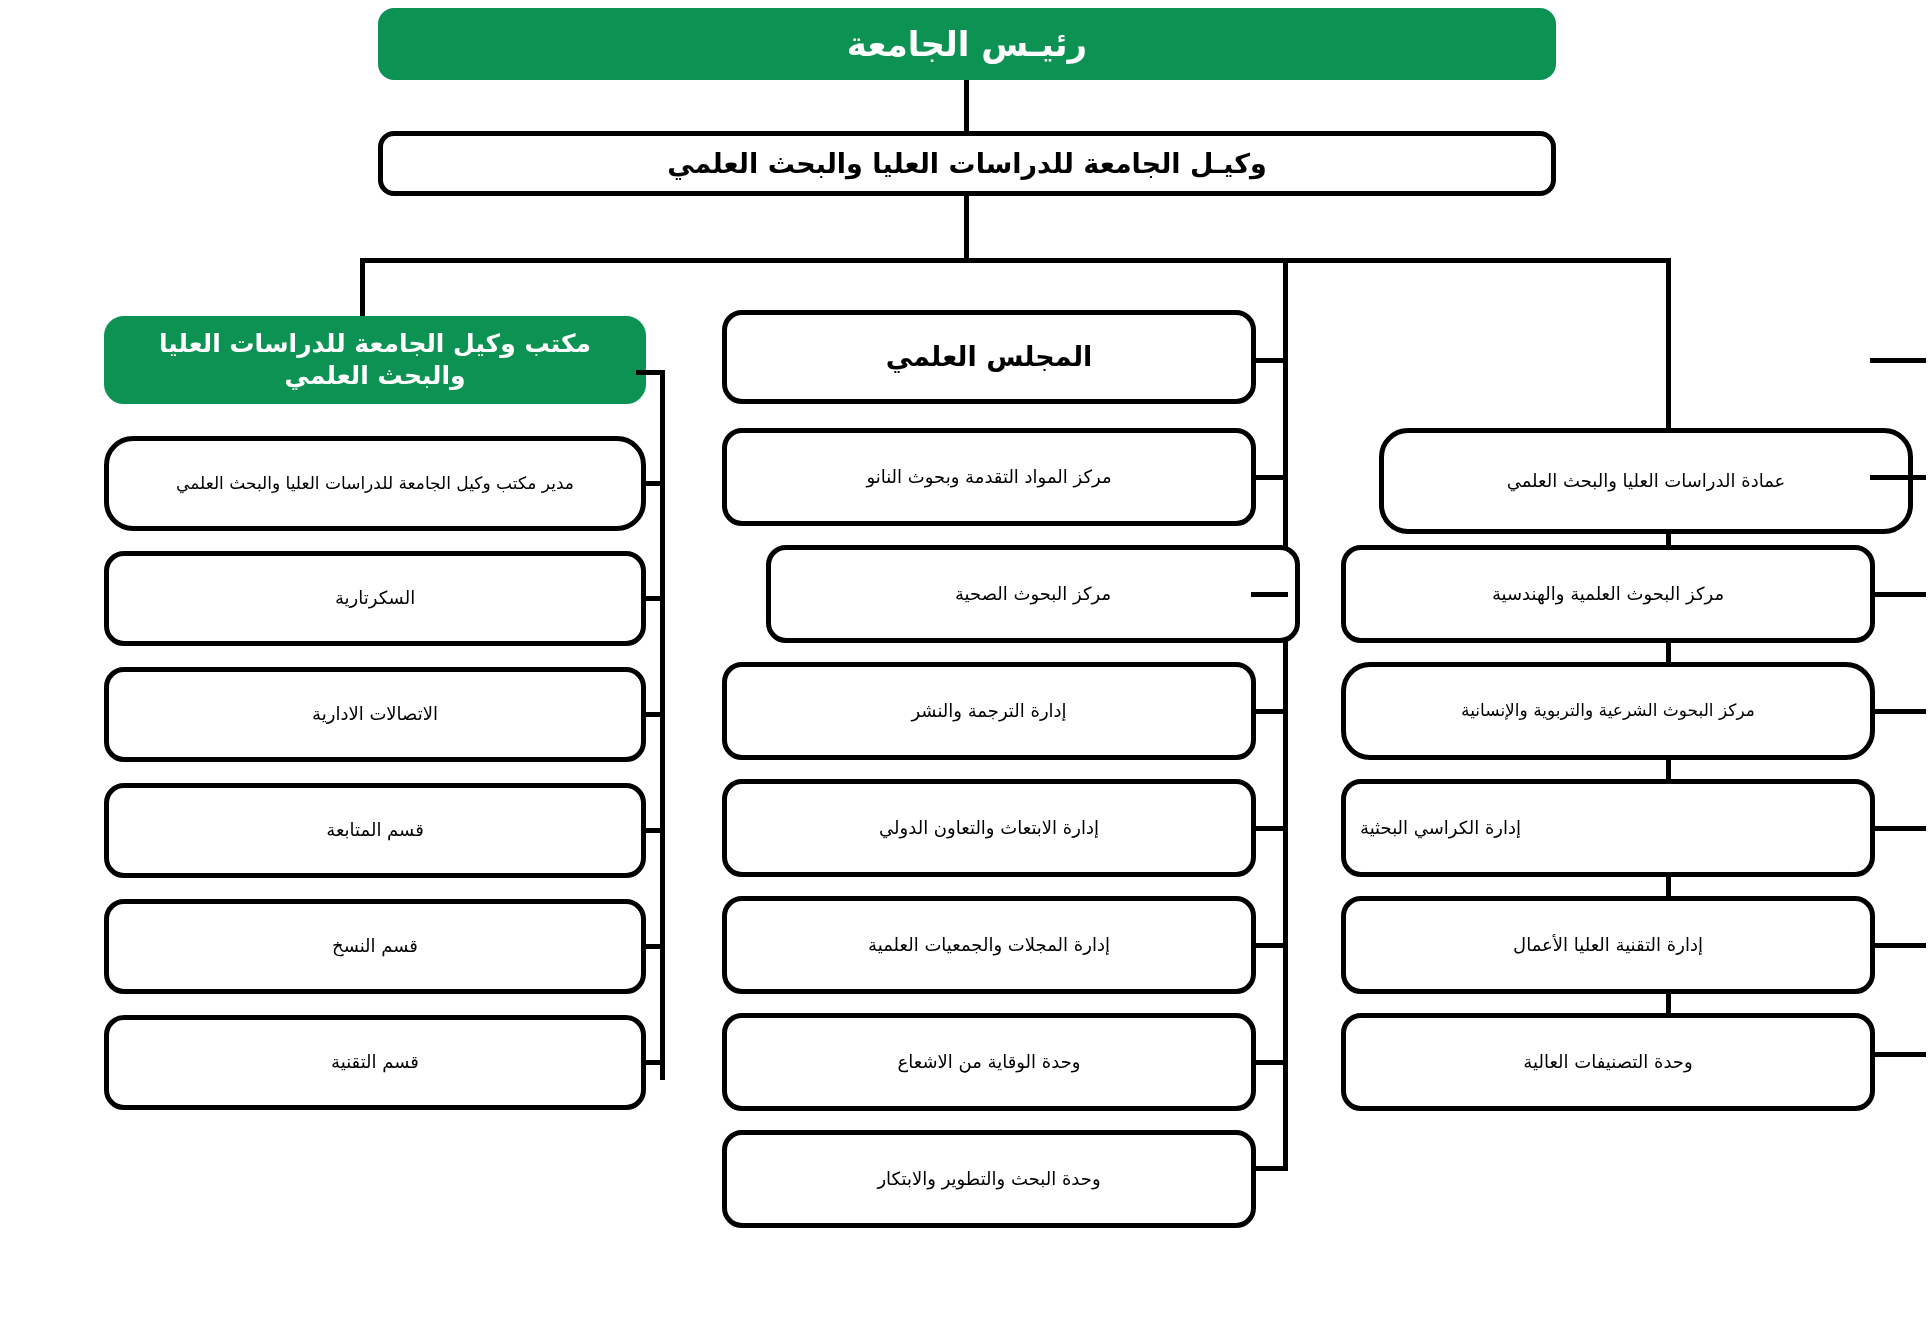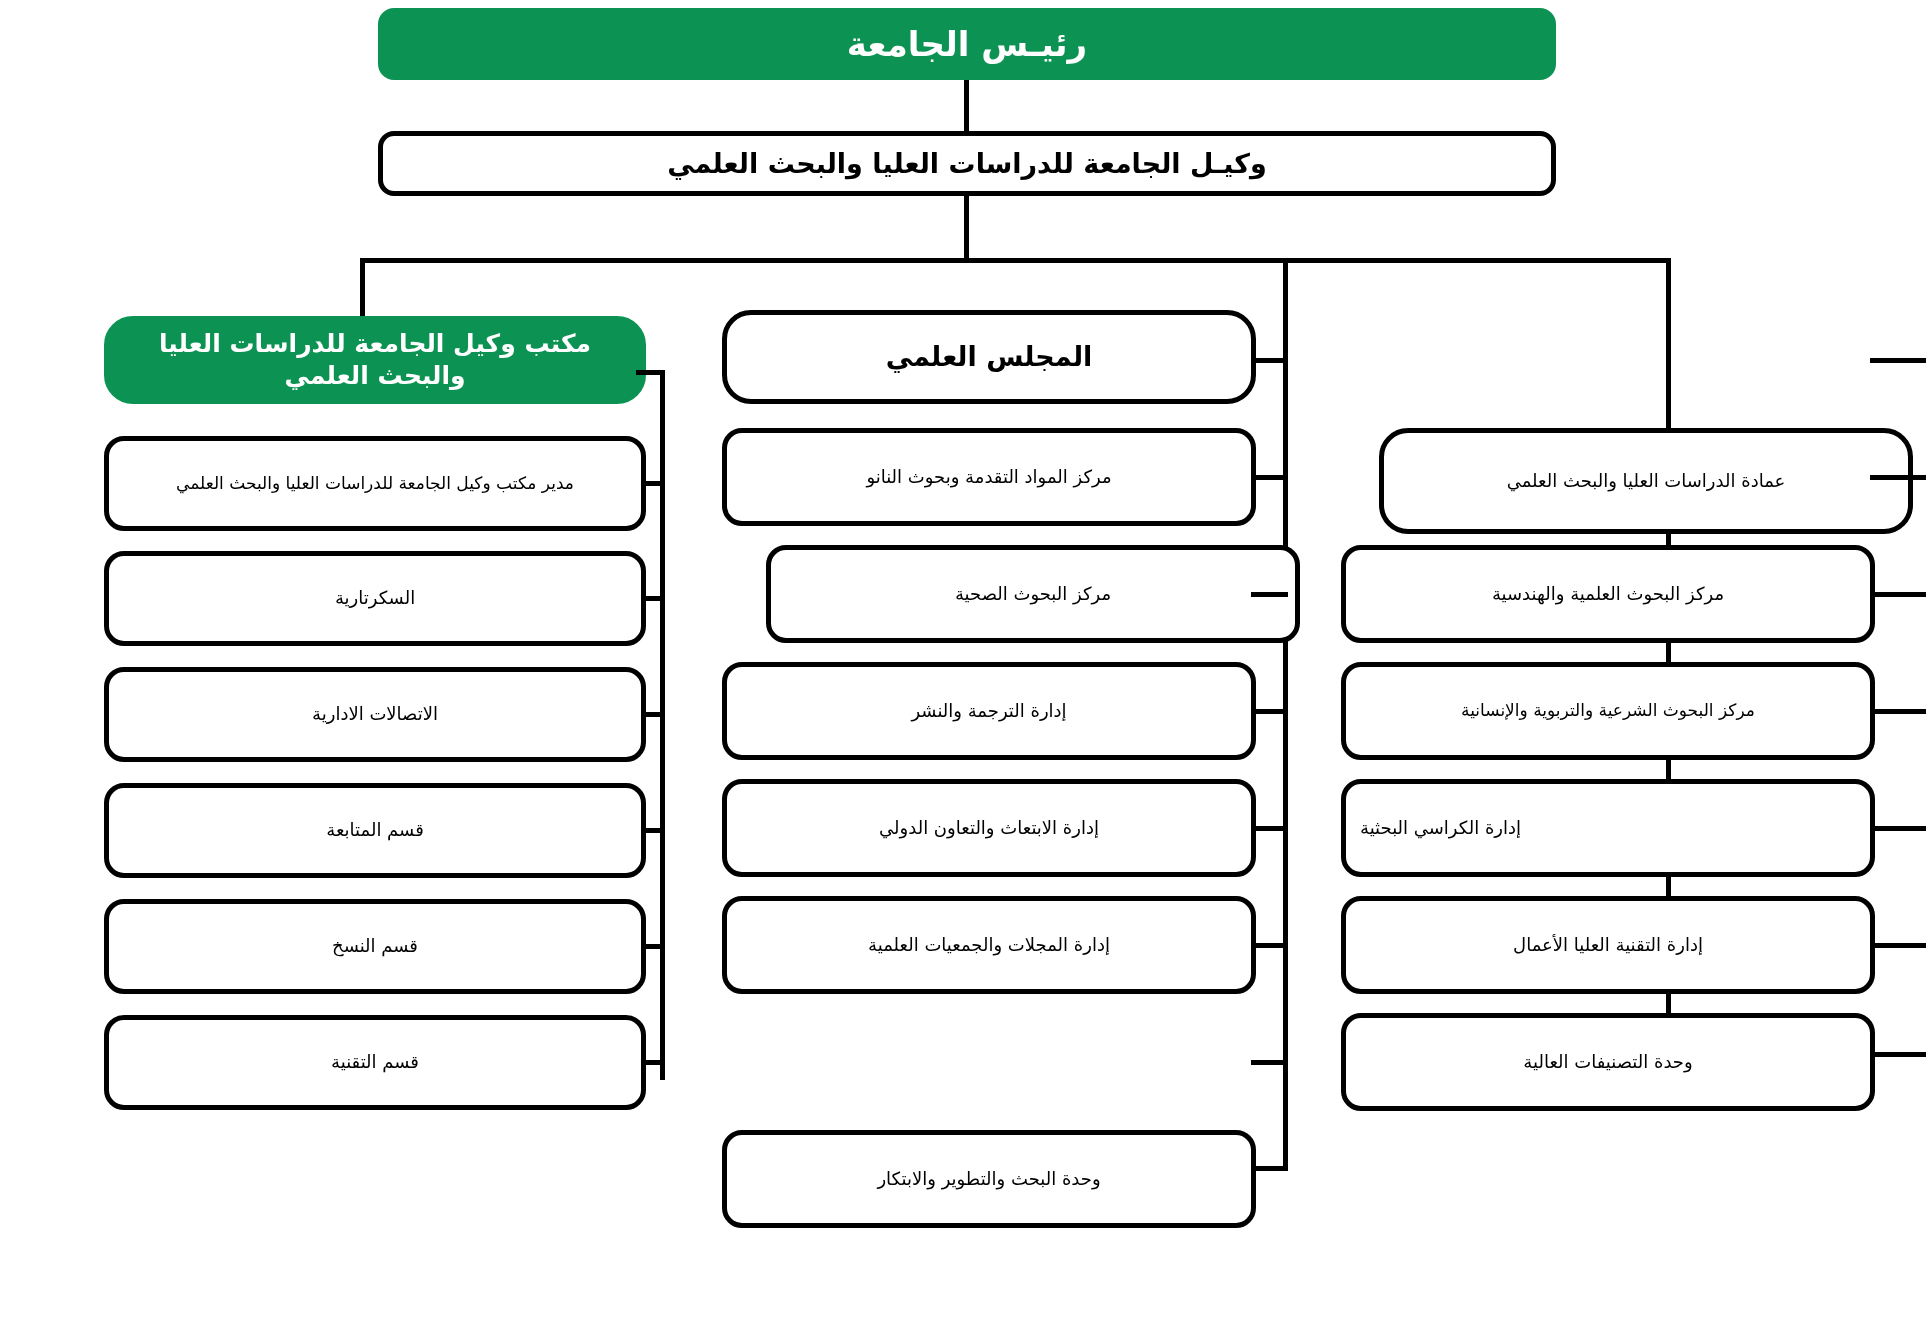"مكتب وكيل الجامعة للدراسات العليا" .col-header { border-radius: 29px -> 20px }
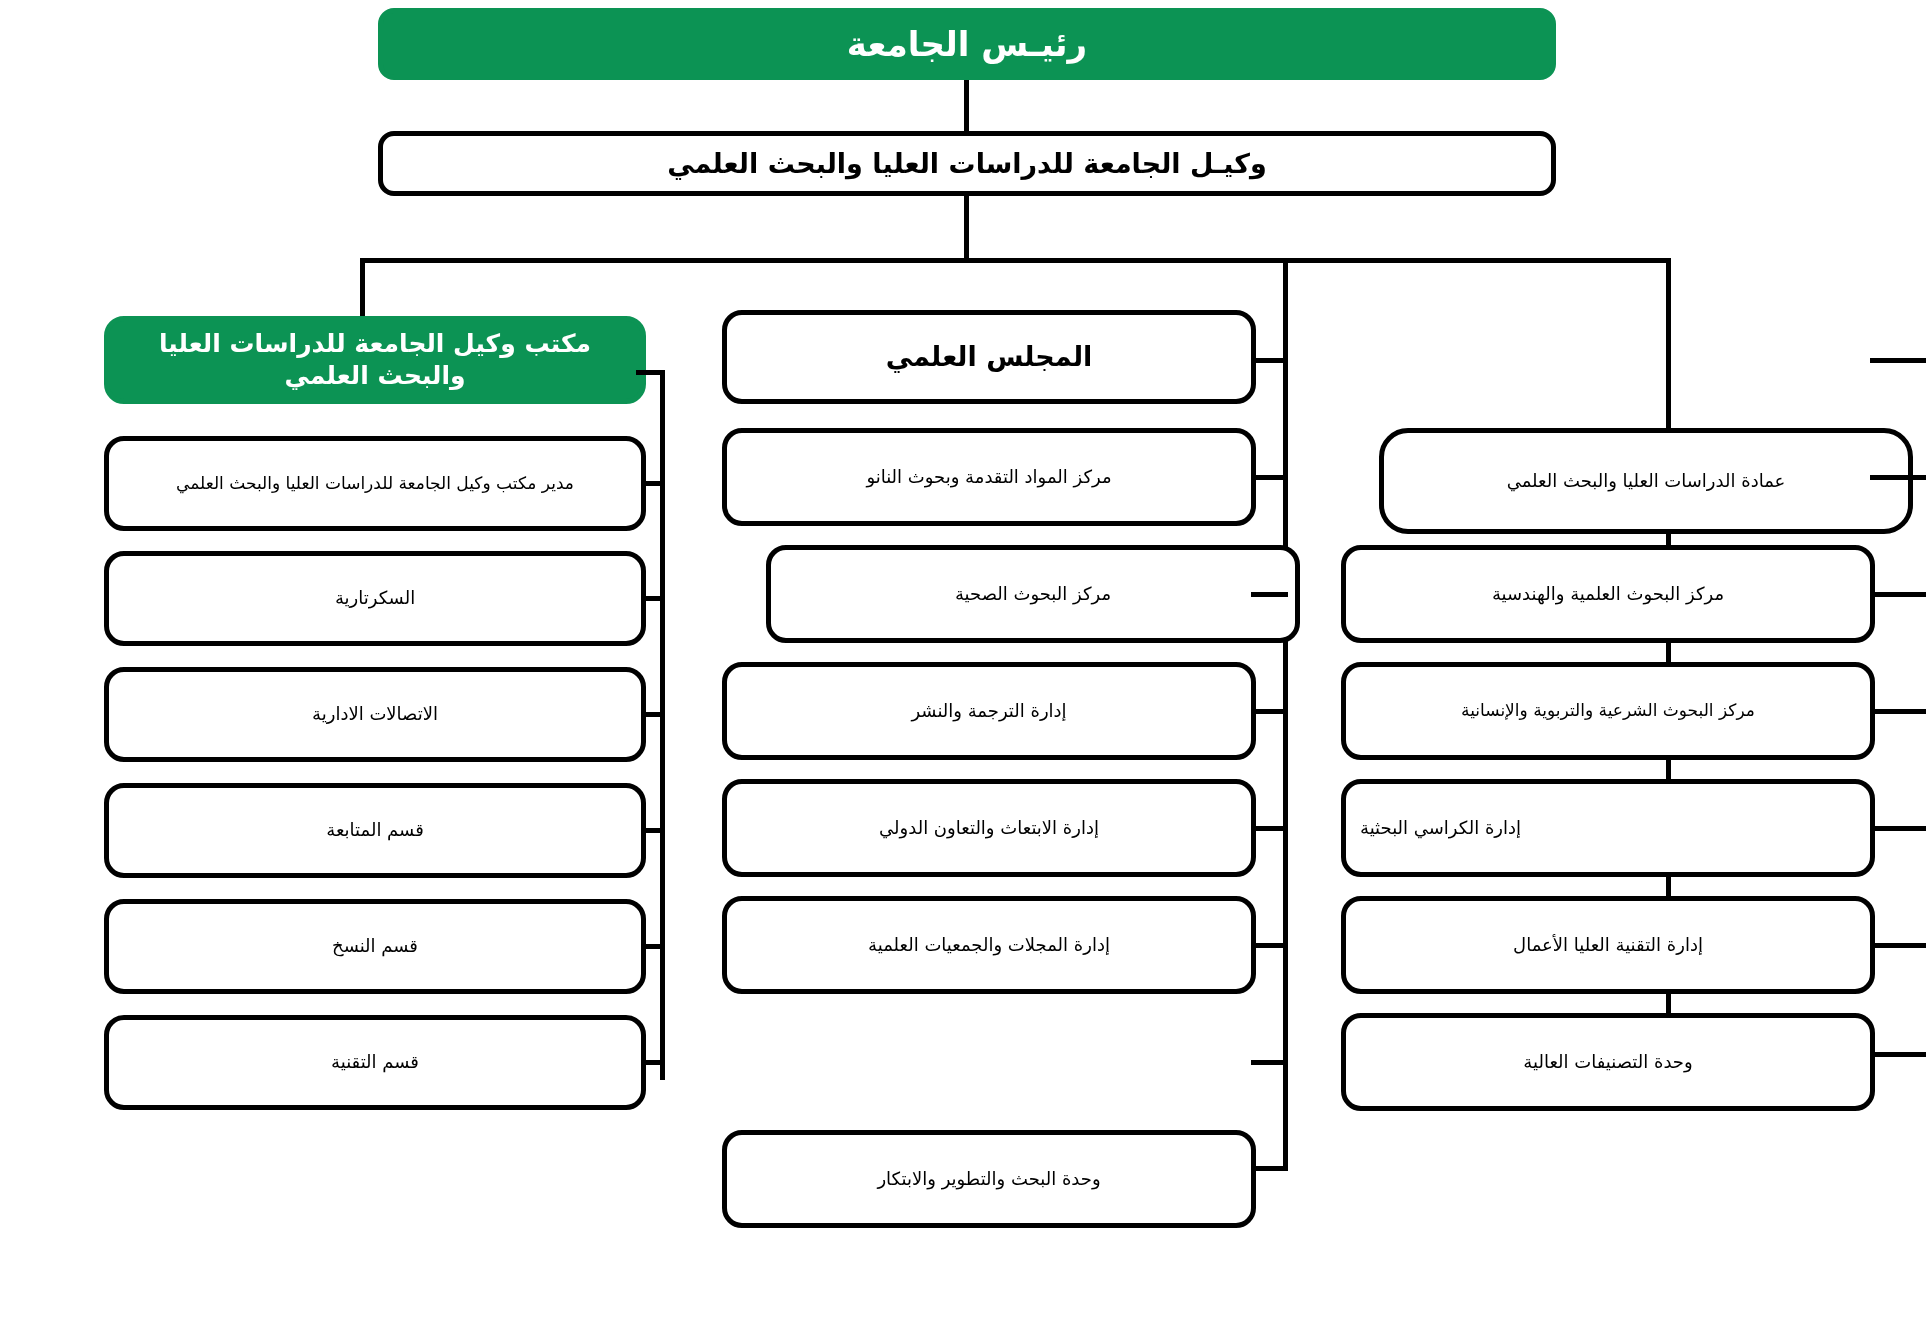"مدير مكتب وكيل الجامعة للدراسات" .col-child.small { border-radius: none -> 29px }
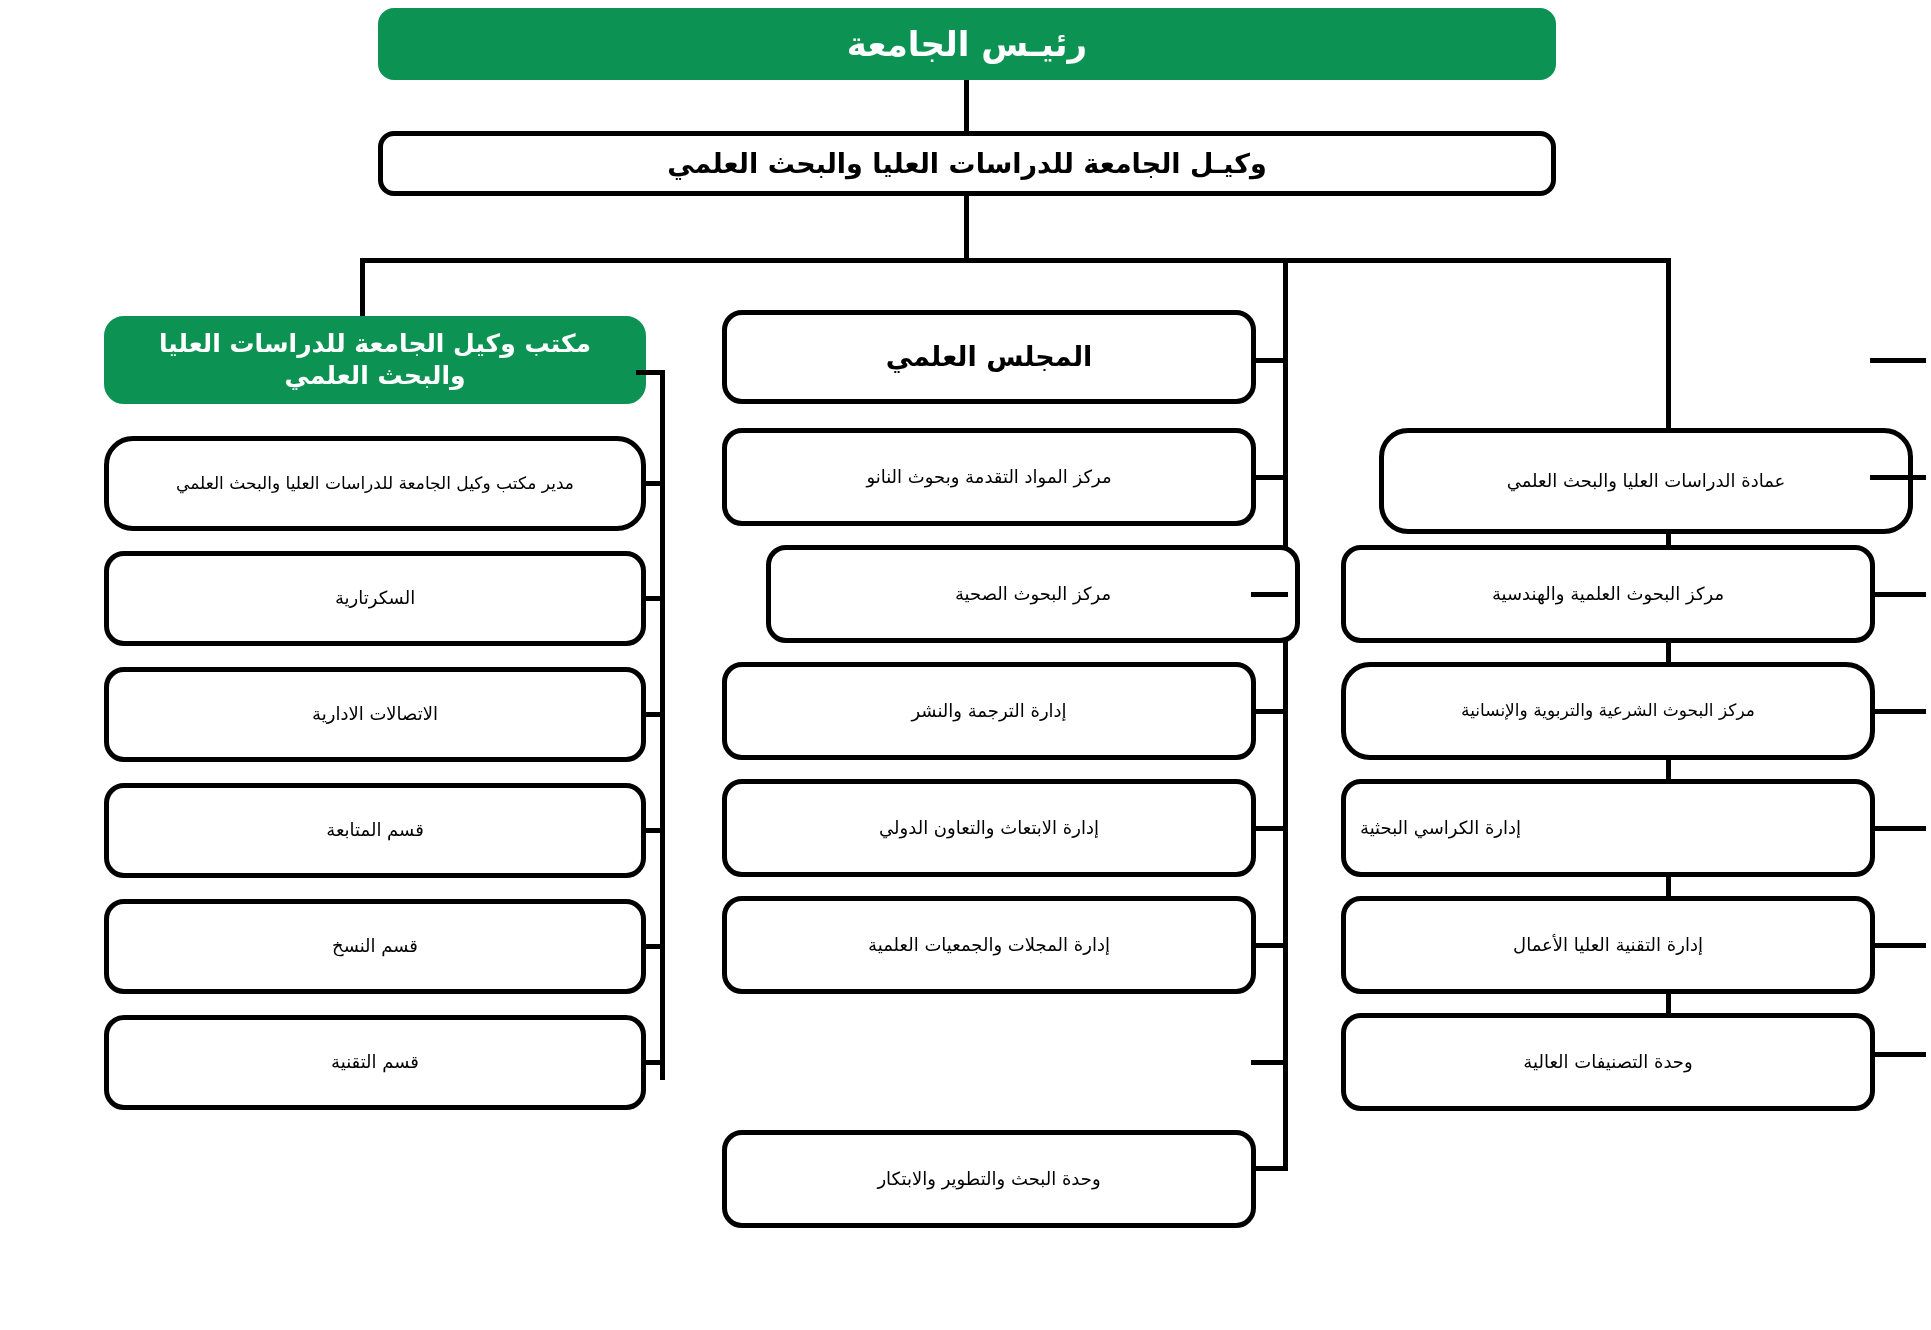"وحدة الوقاية من الاشعاع" div.node { html: none -> <div> <span>وحدة الوقاية من الاشعاع</span> </div> }
